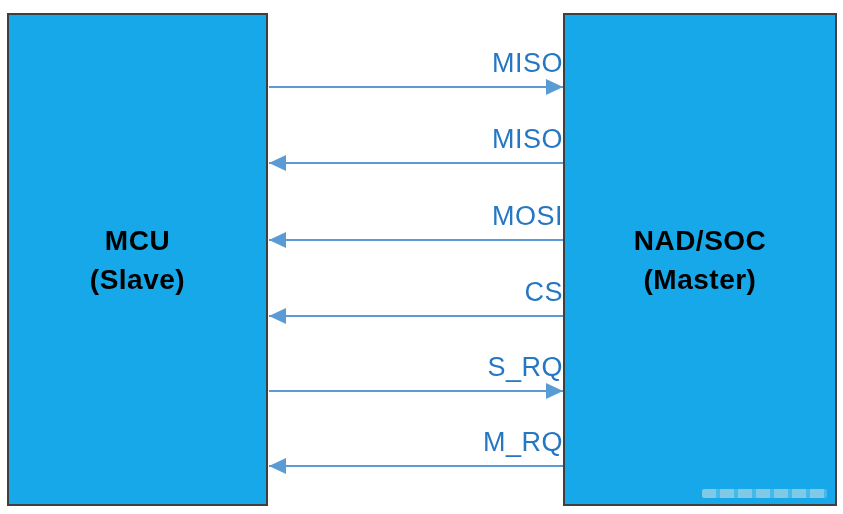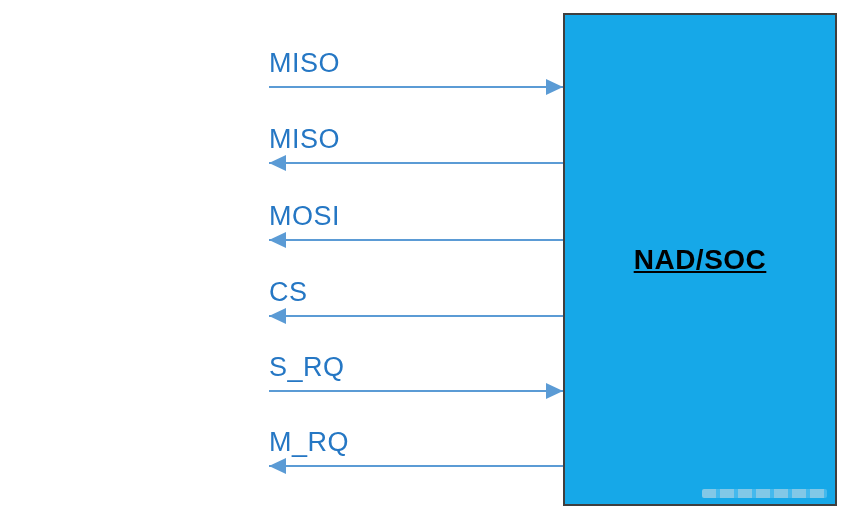"MISO" .signal .label { text-align: left -> right }
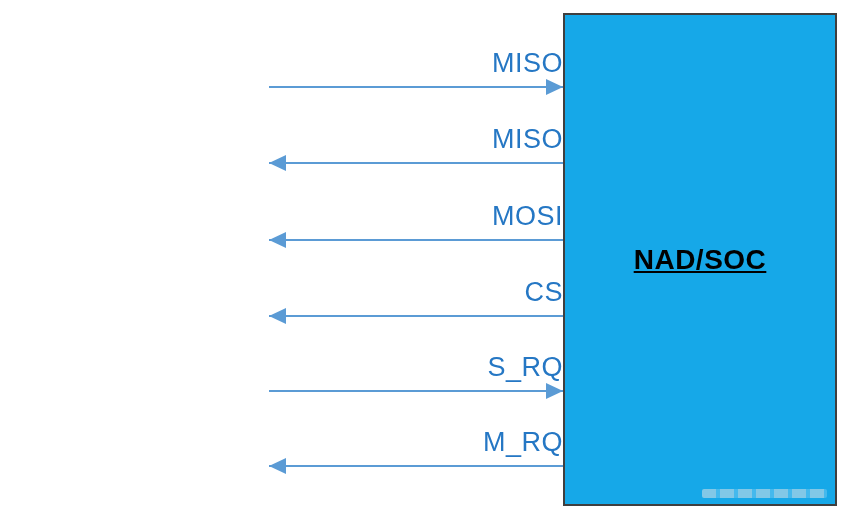"MCU" div.node-box { html: none -> <div> <div>MCU</div> <div>(Slave)</div> </div> }
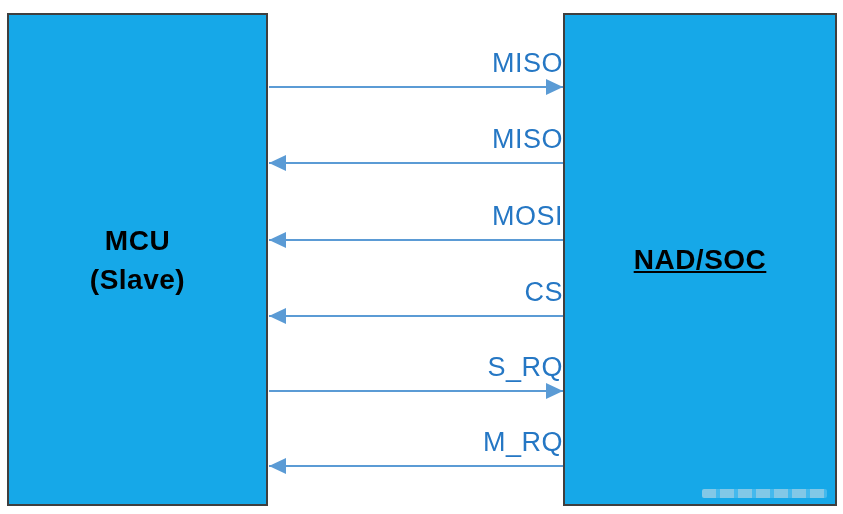"NAD/SOC" .box-right { text-decoration: underline -> none }
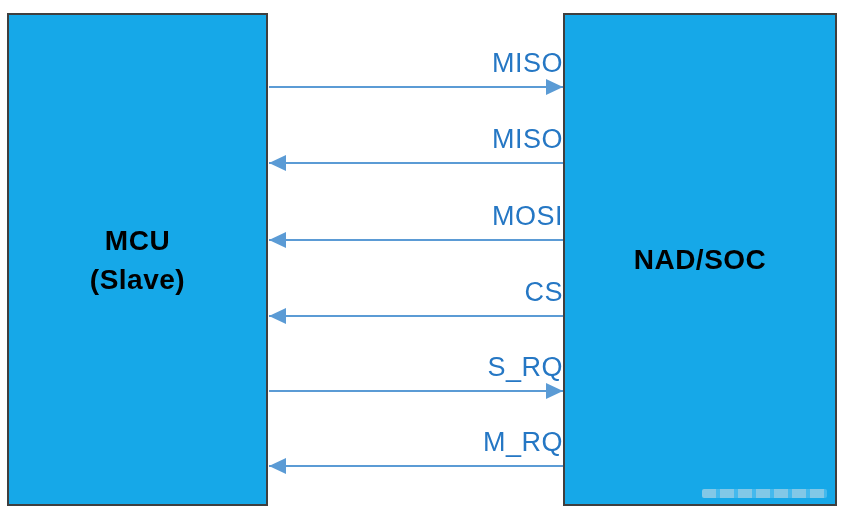"(Master)" div.subtitle { html: none -> <div>(Master)</div> }
